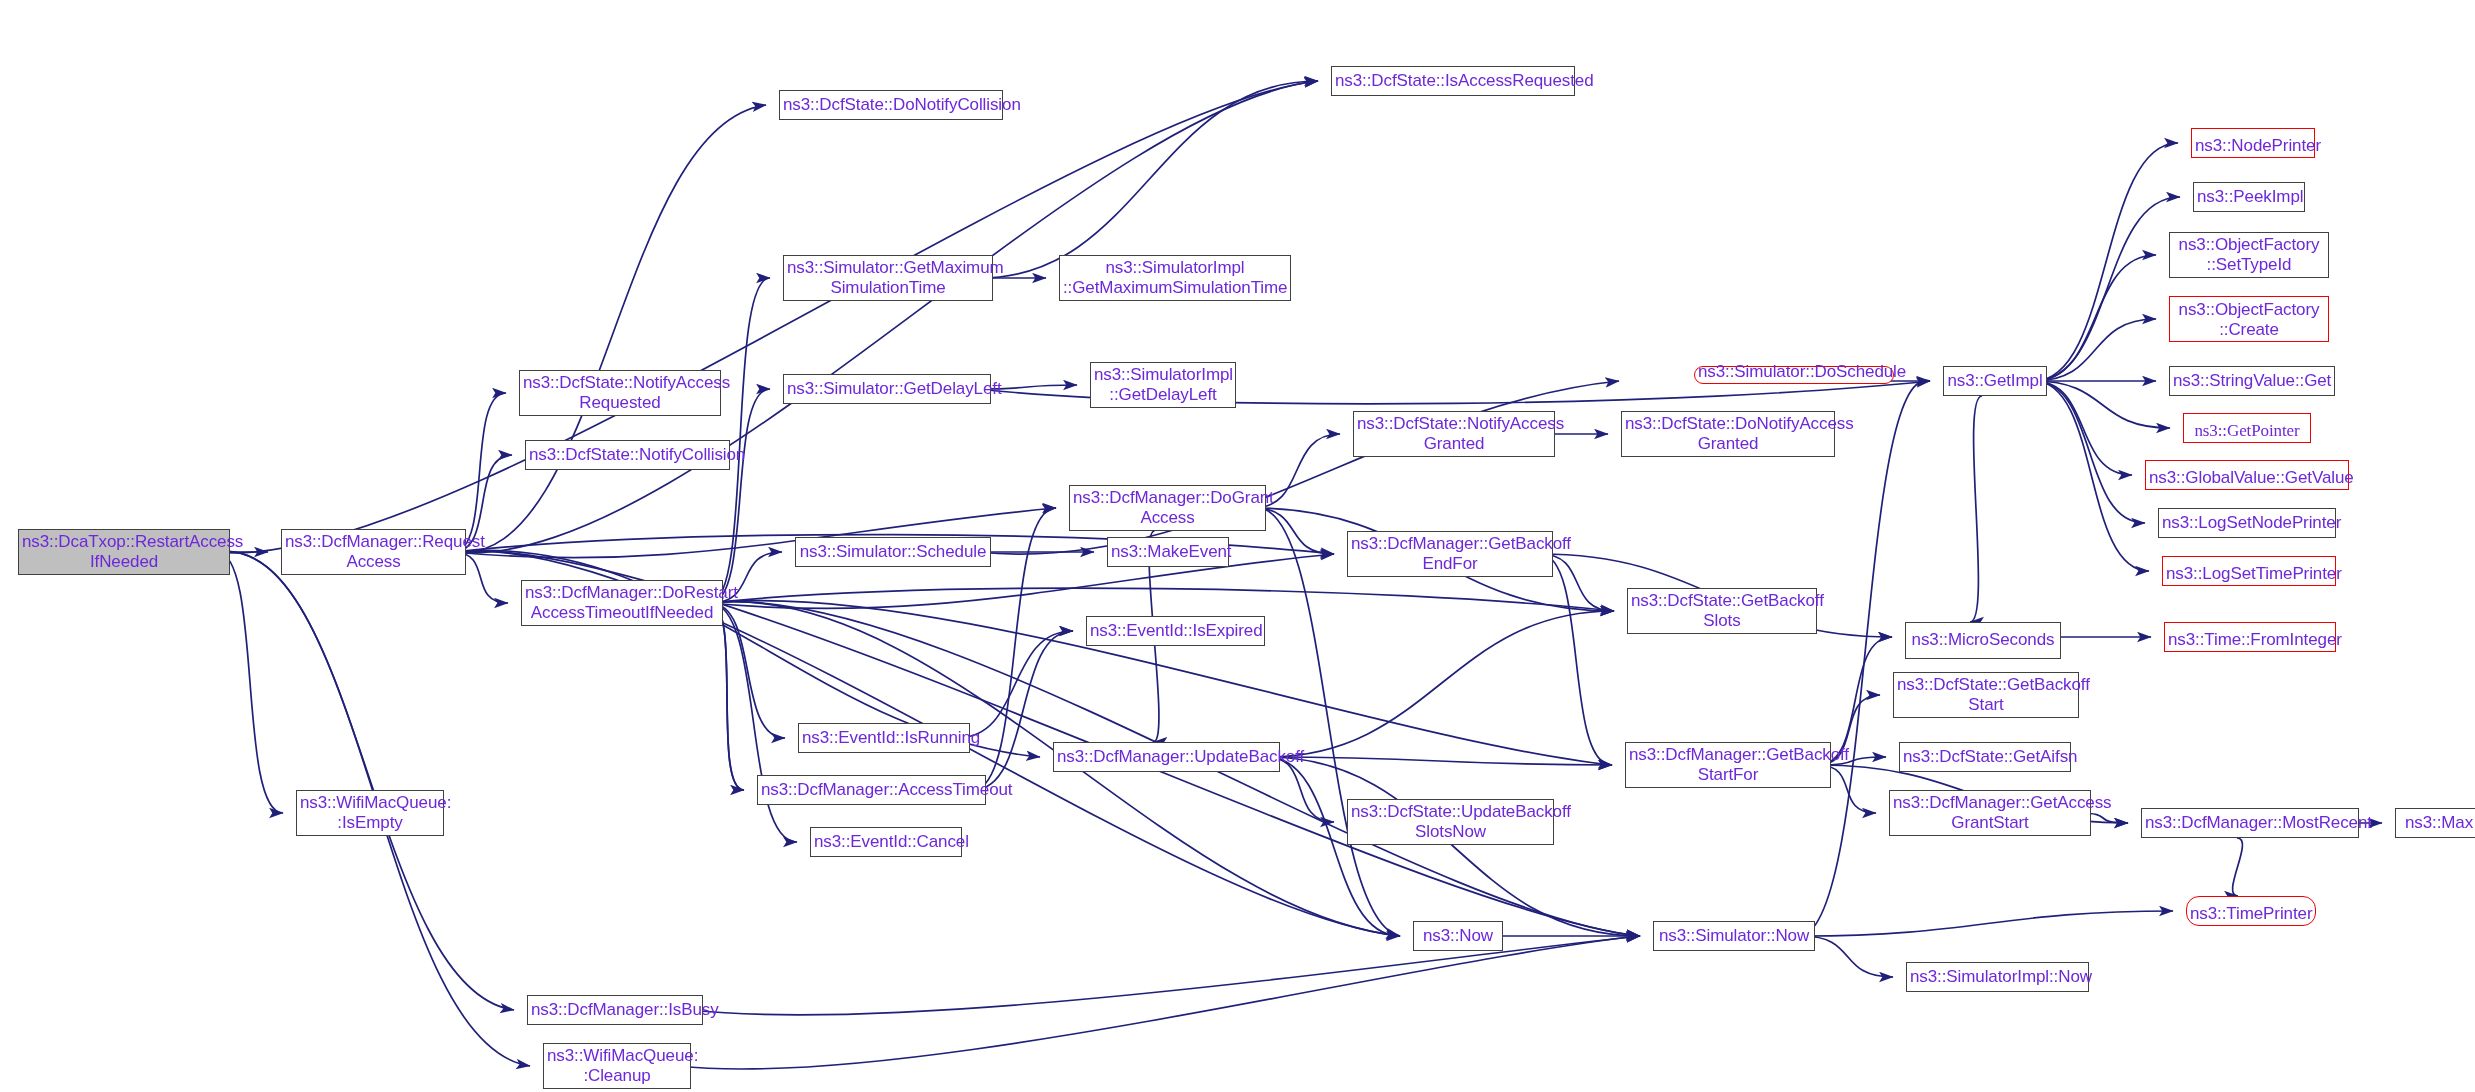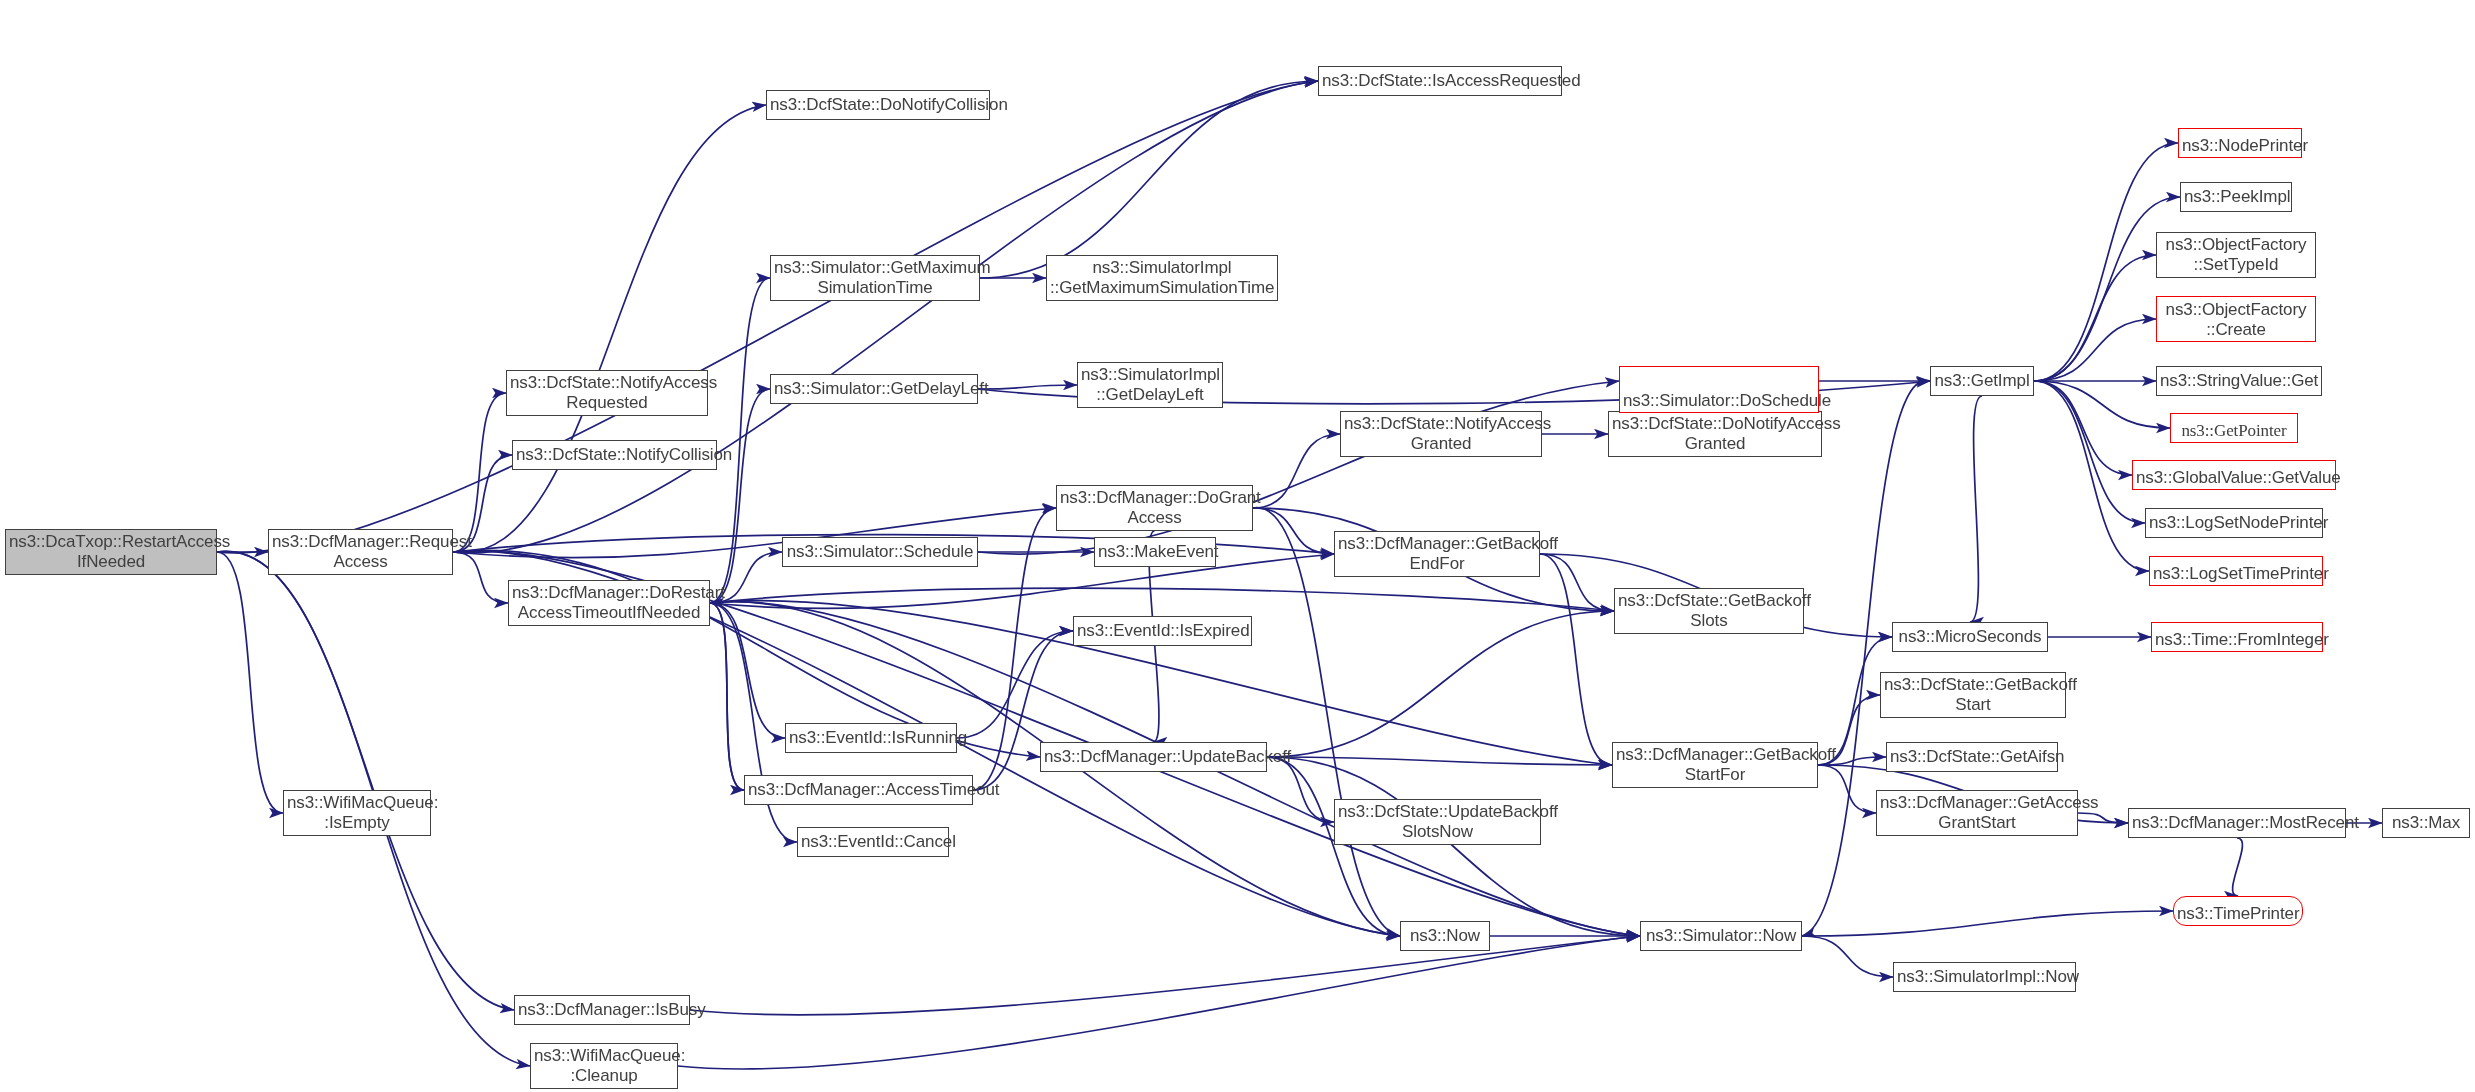"ns3::DcfState::IsAccessRequested" .node { color: #404040 -> #6d28d9; margin-left: none -> 13px }
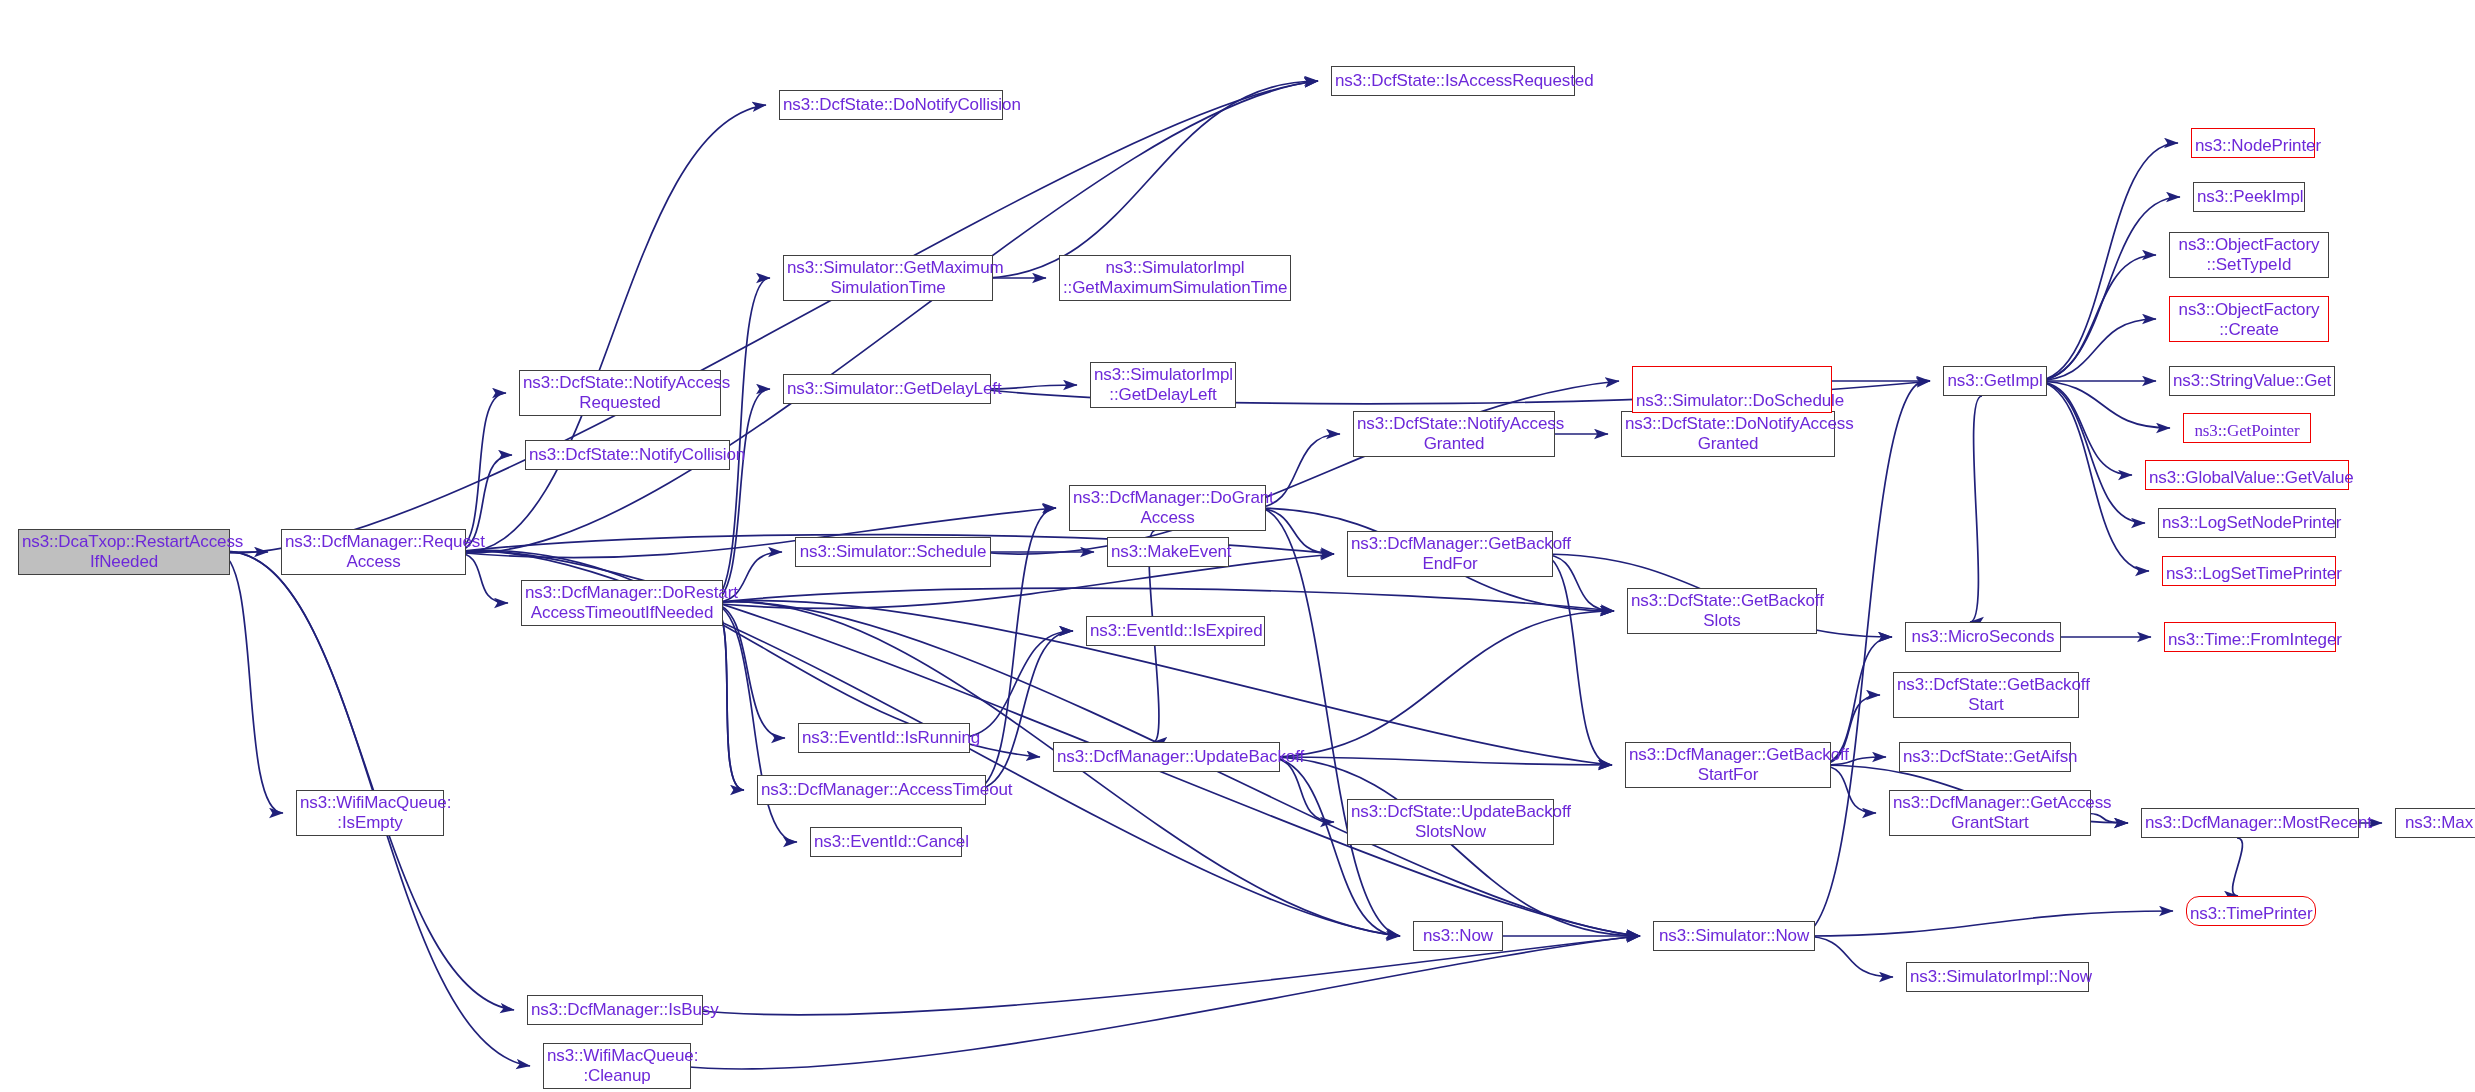"ns3::Simulator::DoSchedule" div.node { border-radius: none -> 15px; height: 47px -> 18px; left: 1619px -> 1681px }
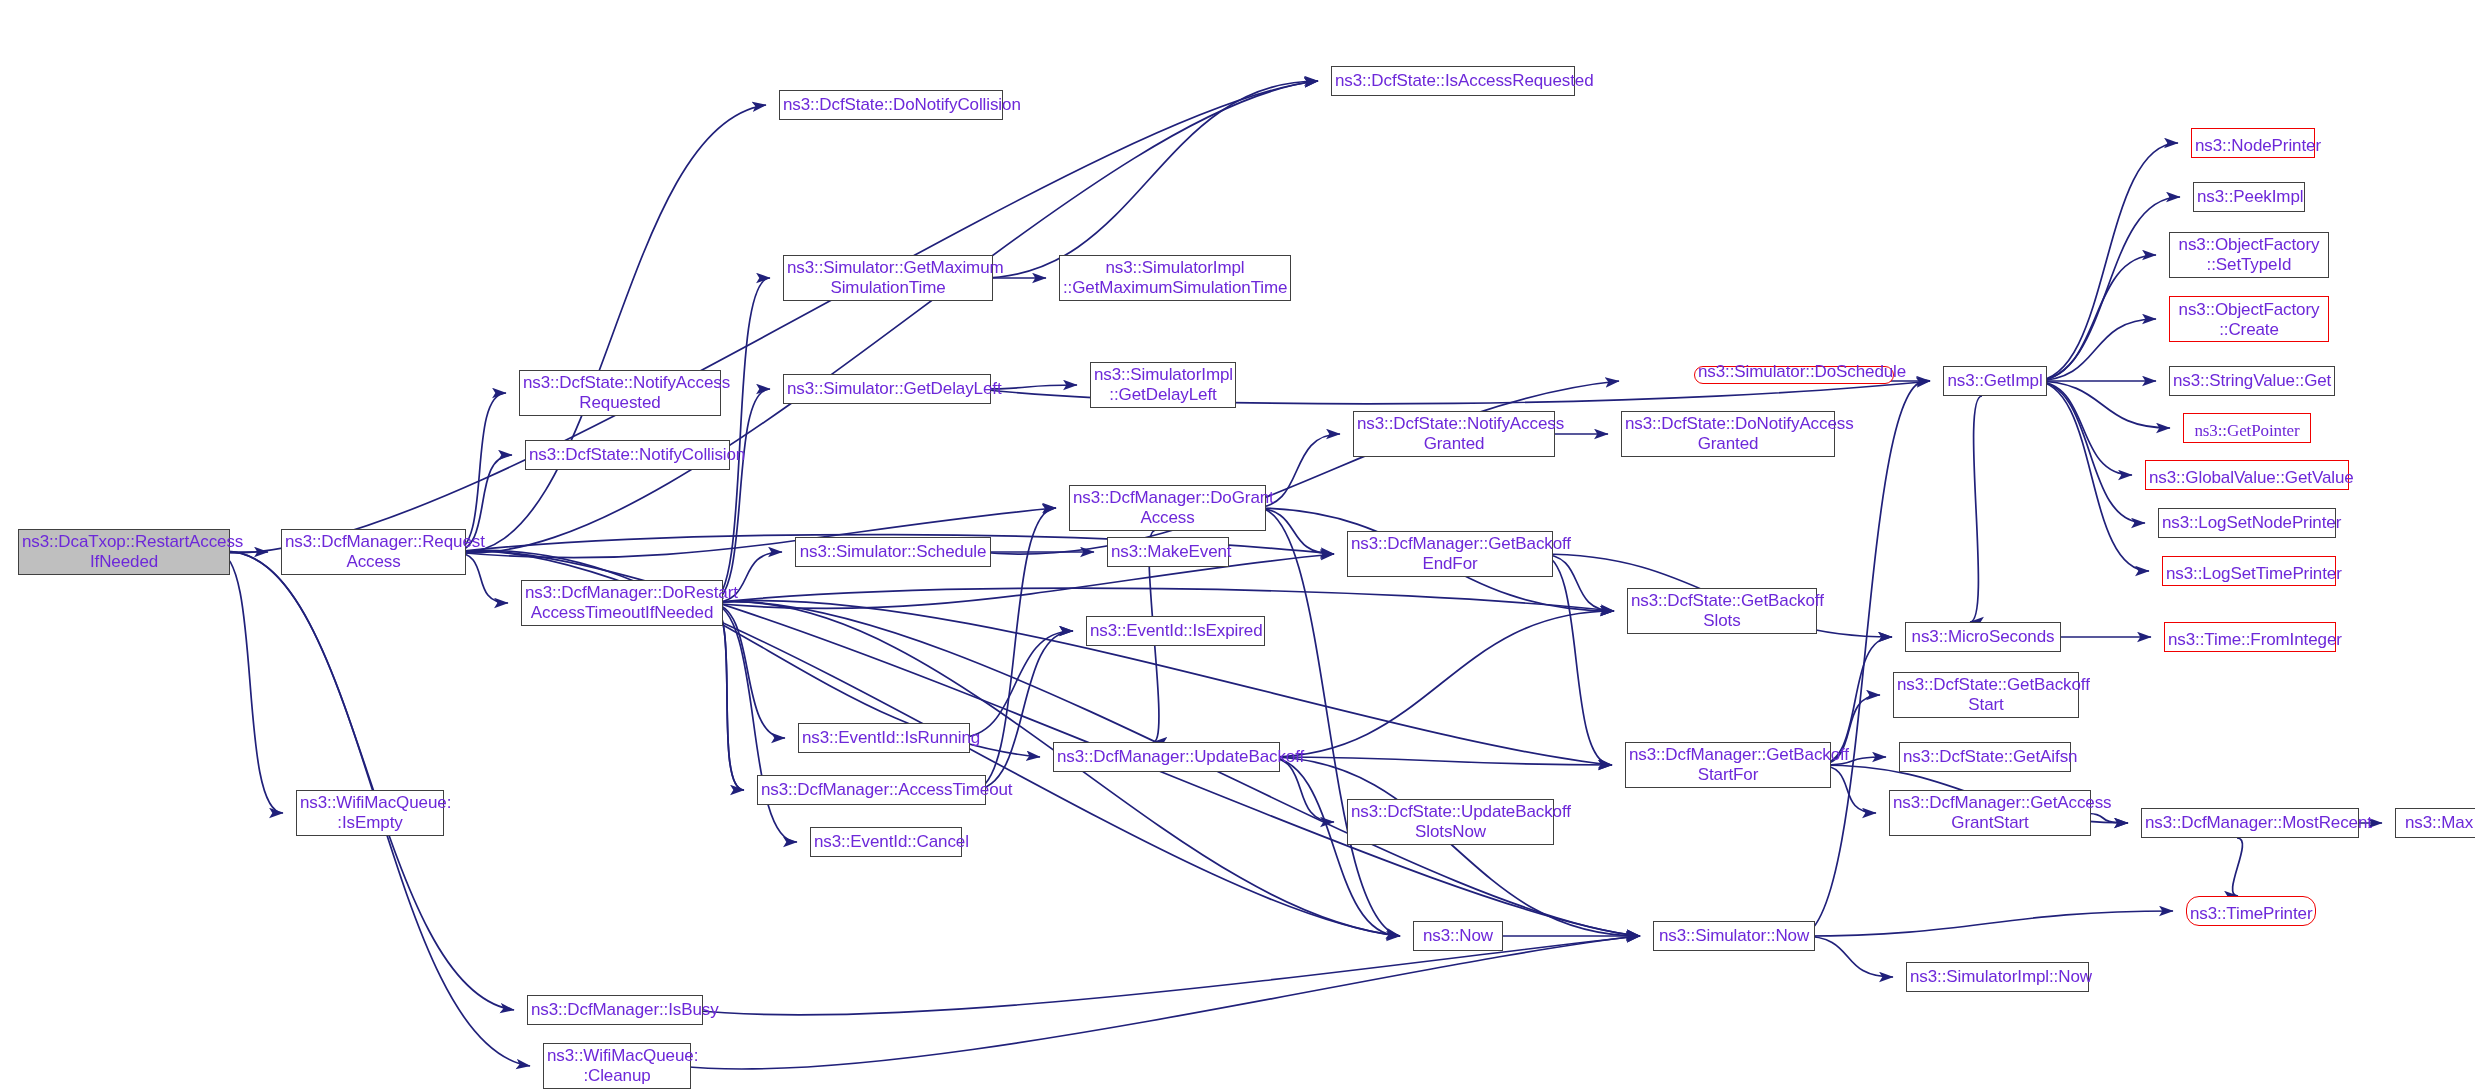"ns3::MicroSeconds" div.node { height: 30px -> 37px }
